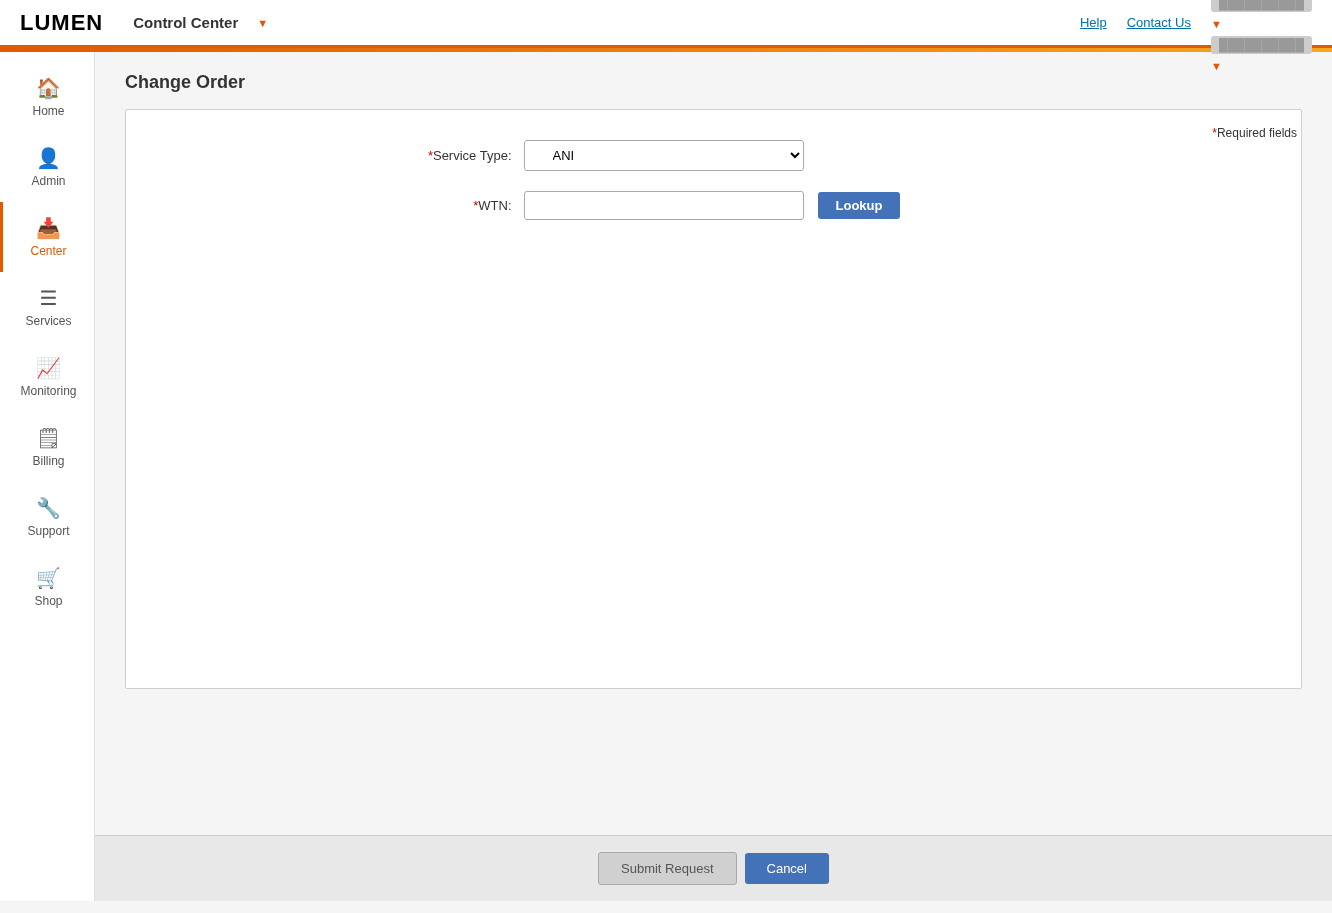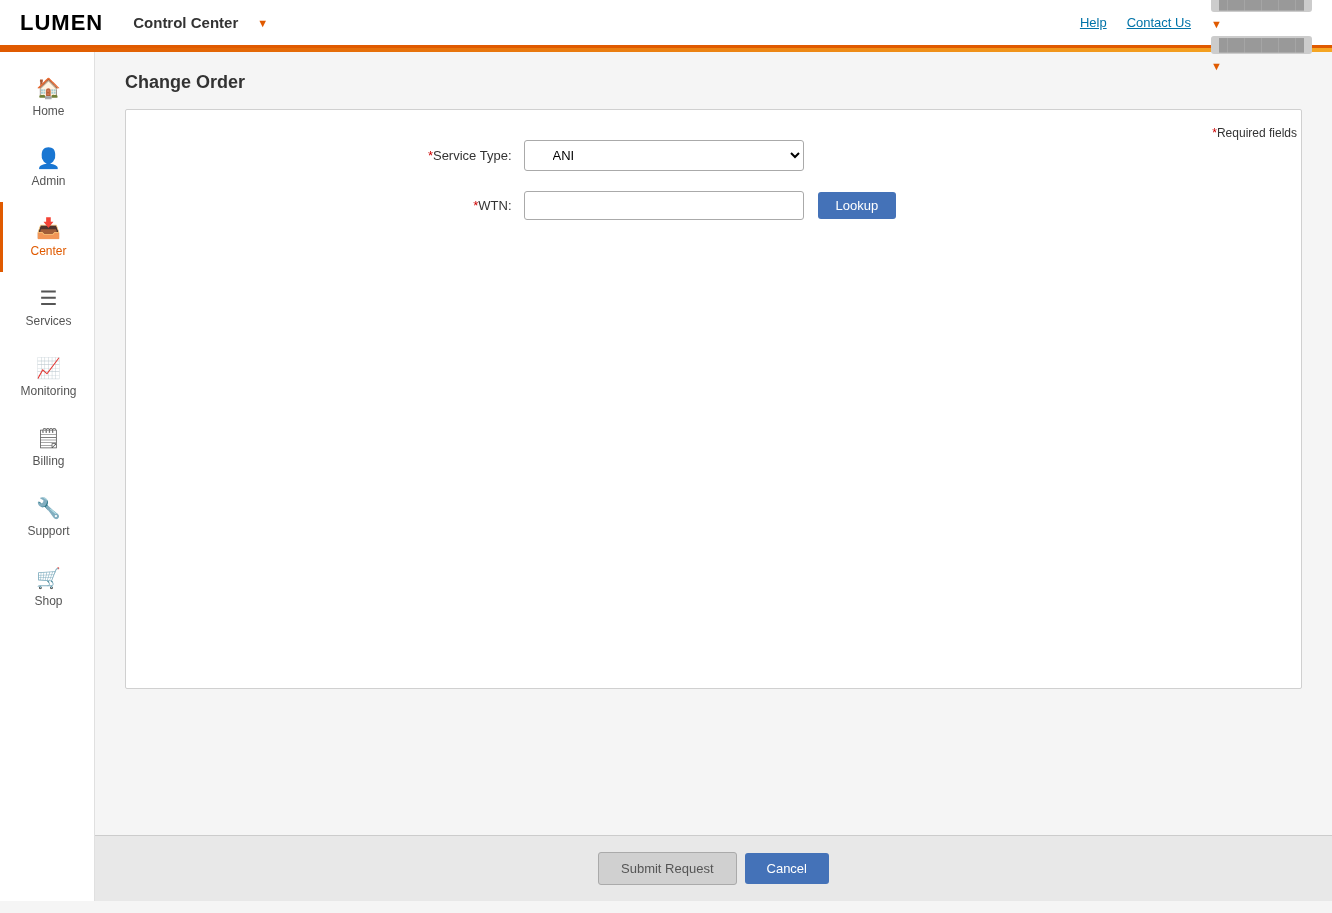"Lookup" .lookup-btn { font-weight: none -> bold }
